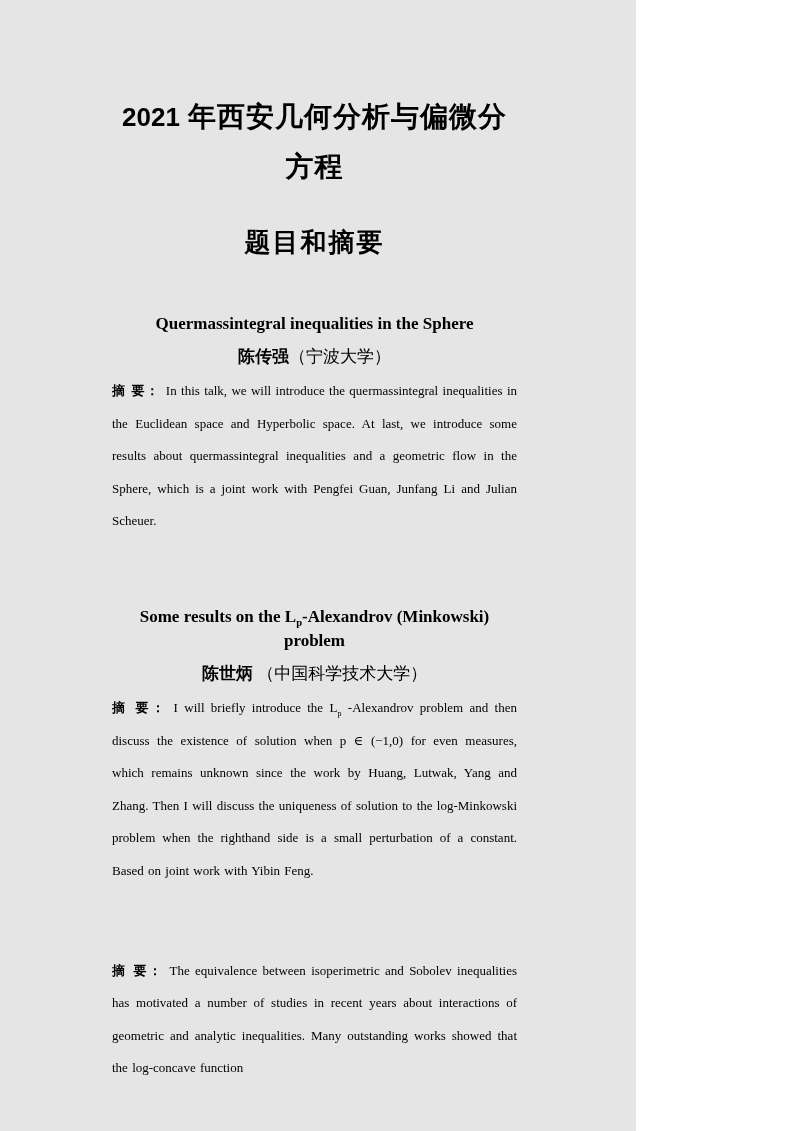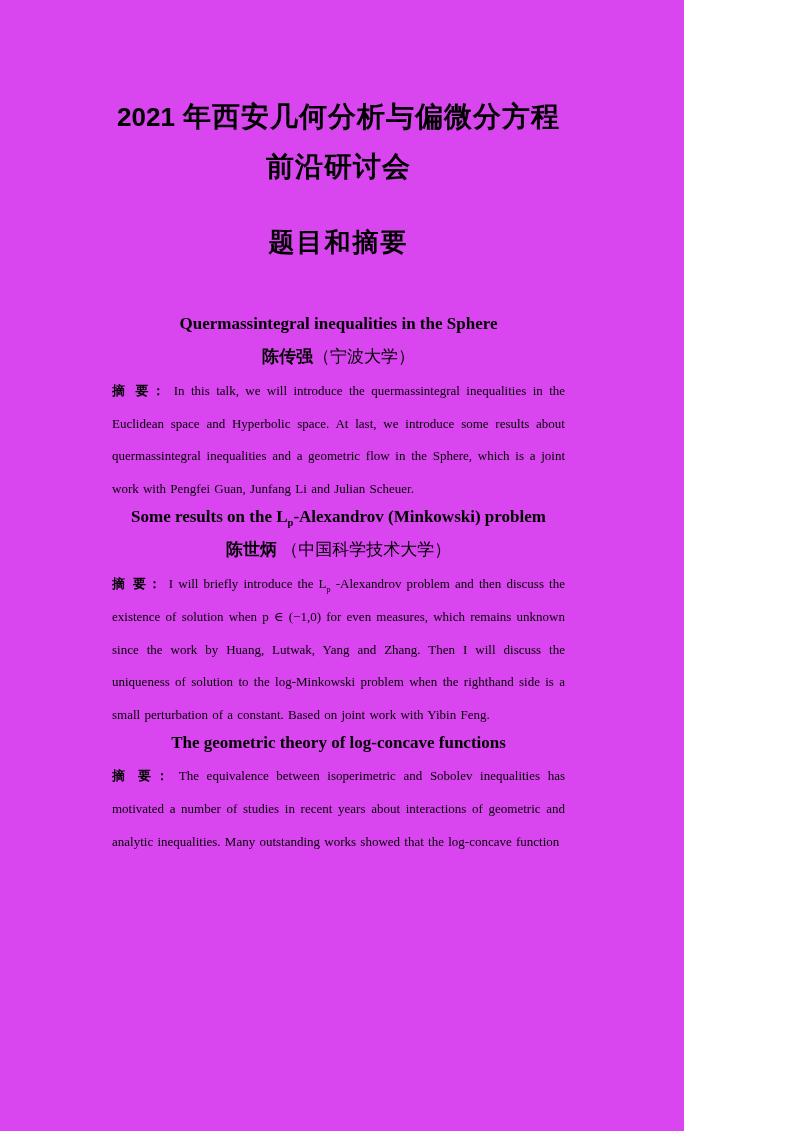"2021 年西安几何分析与偏微分方程" .page { background: #d946ef -> #e5e5e5; width: 684px -> 636px }
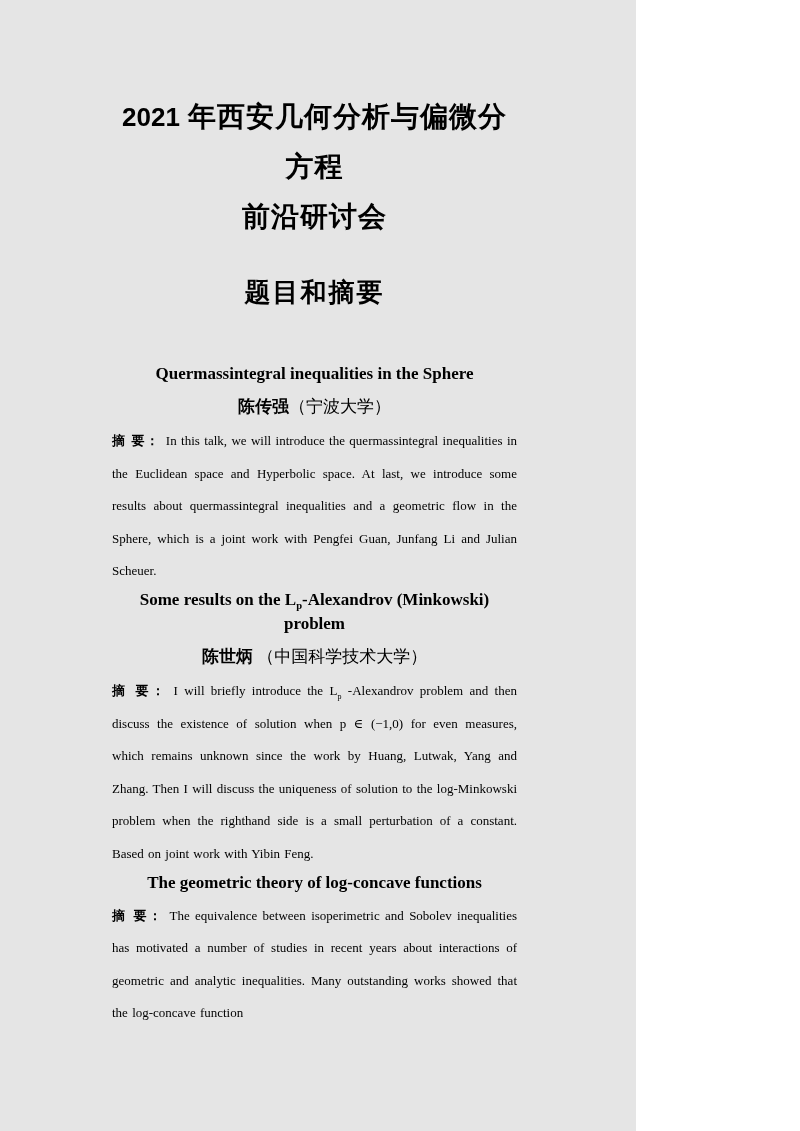"前沿研讨会" div.doc-title-line { html: <div>前沿研讨会</div> -> none }
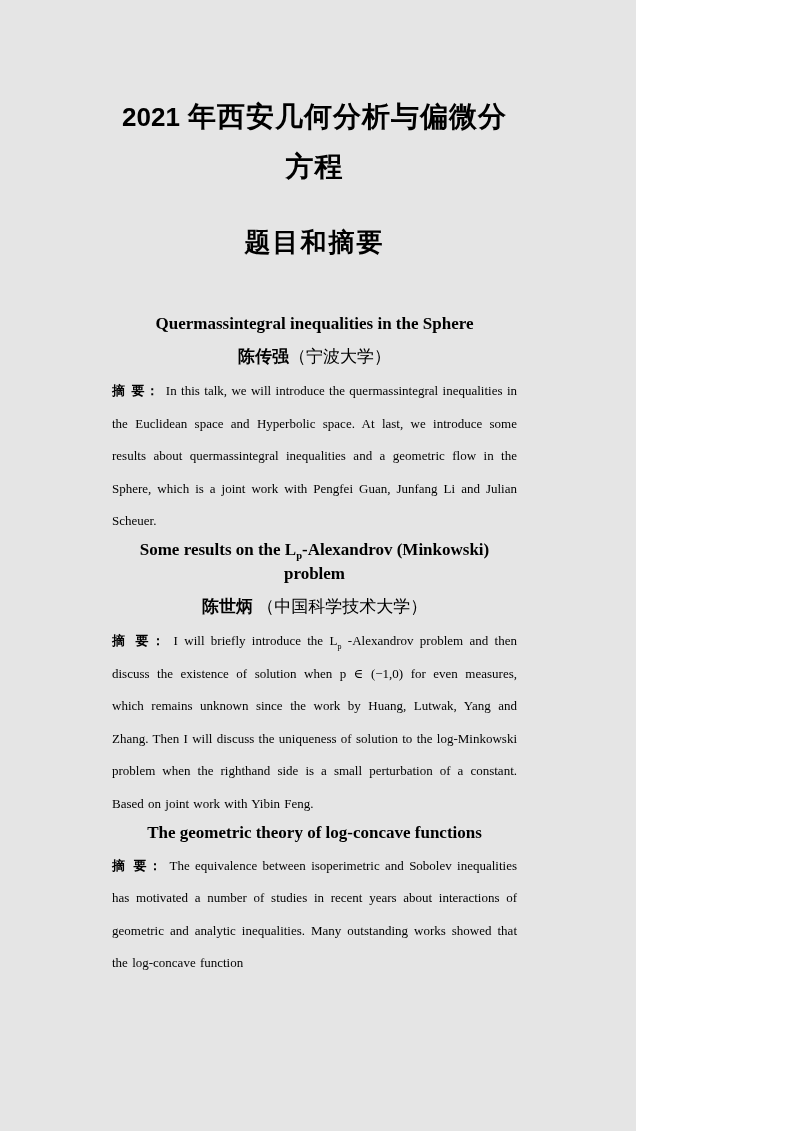"Some results on the Lp-Alexandrov" .talk + .talk { margin-top: none -> 67px }
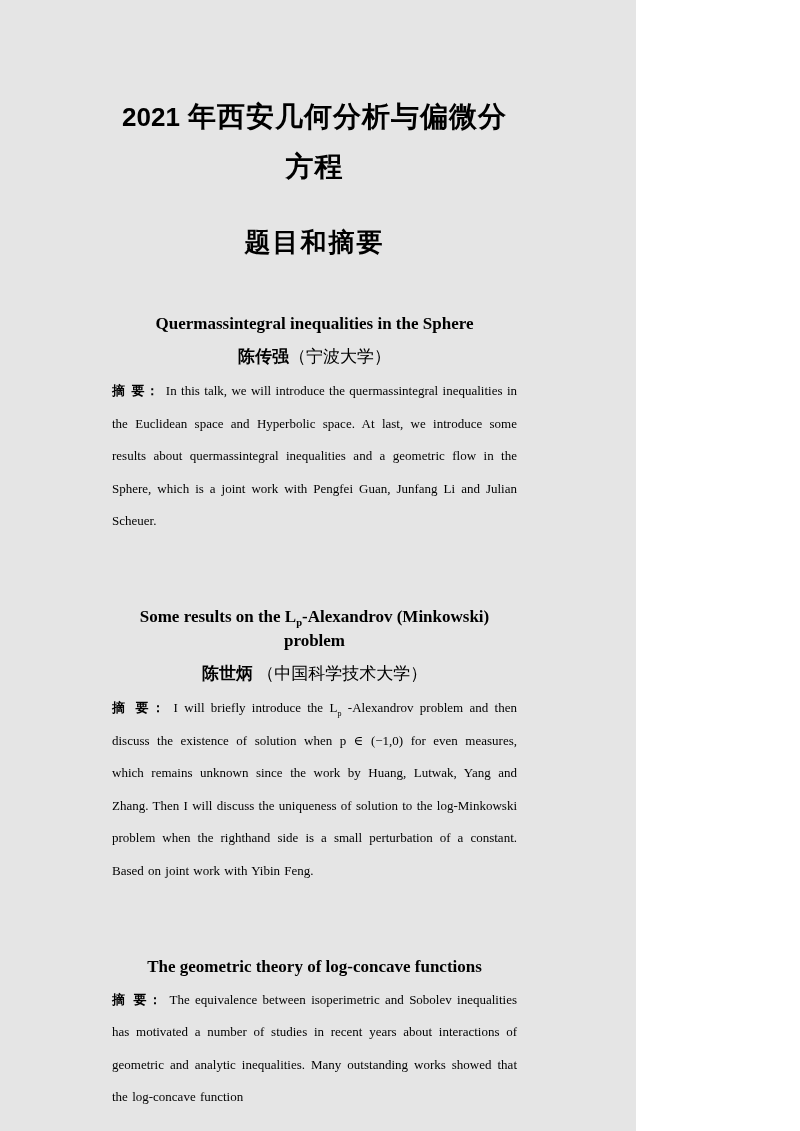"The geometric theory of log-concave" h3.talk-title { html: <h3>The geometric theory of log-concave functions</h3> -> none }
